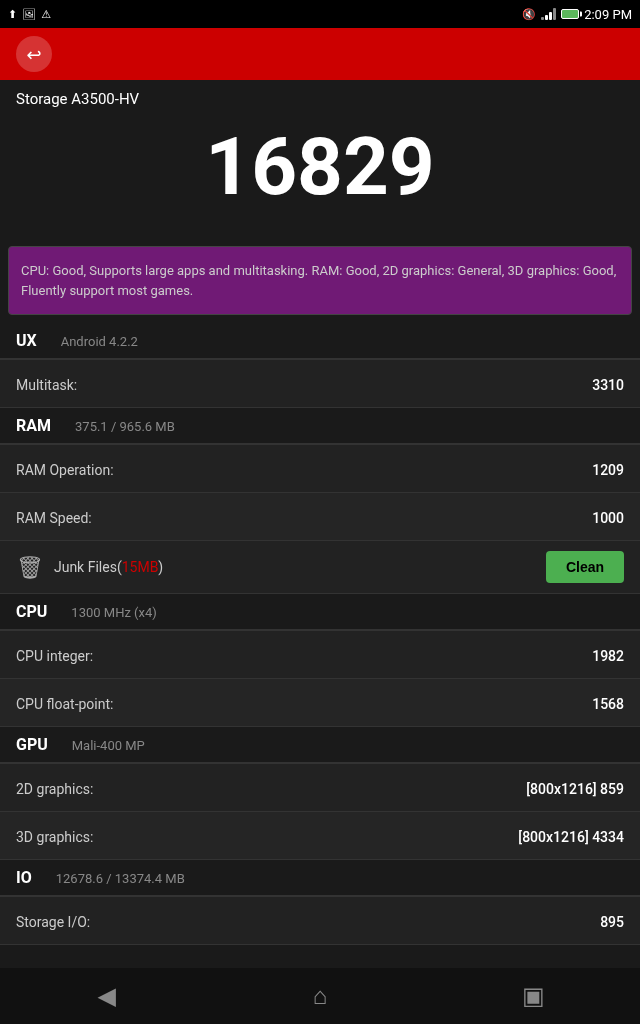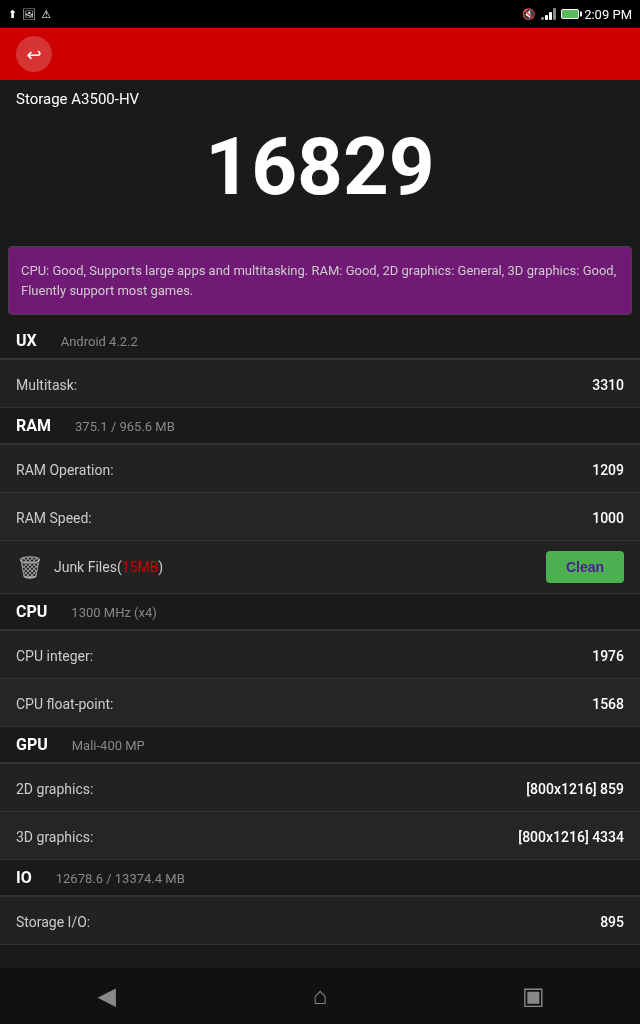"Clean" .clean-btn { color: #4c1d95 -> #000000 }
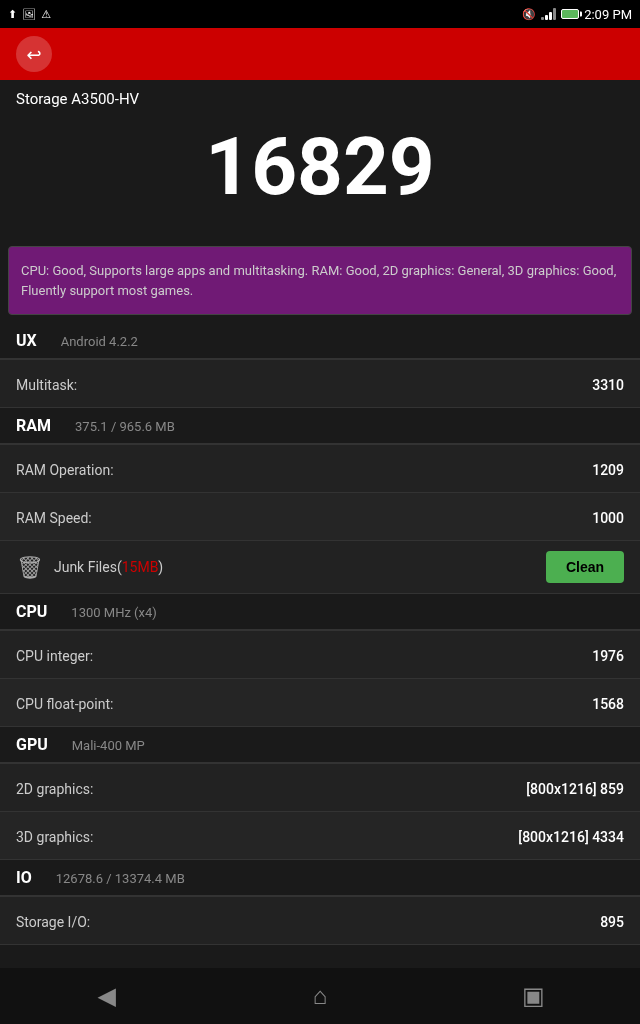"1976" span.row-value { text: 1976 -> 1982 }
